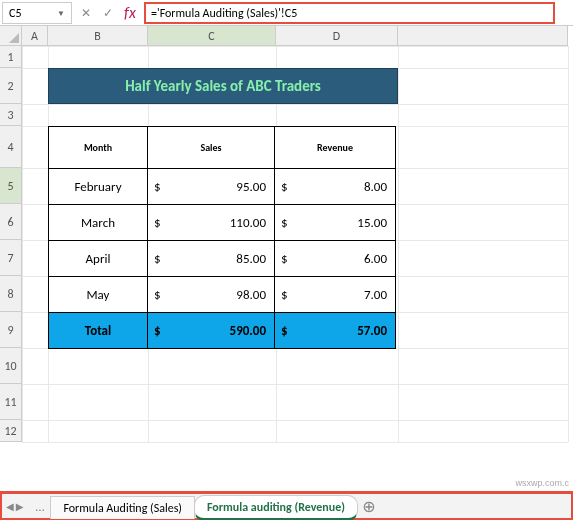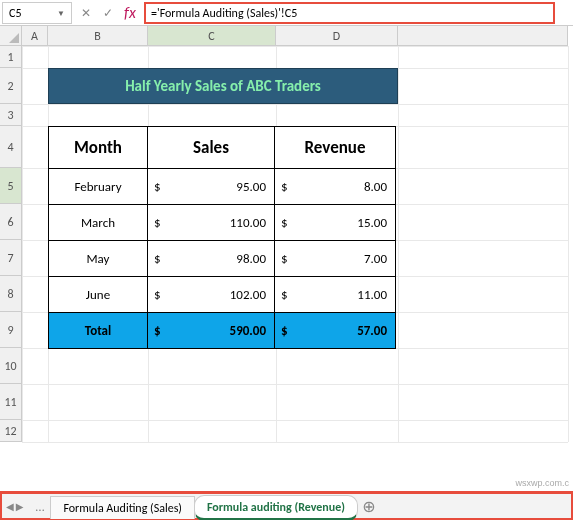"Month" .data-table th { font-size: 17px -> 10px }
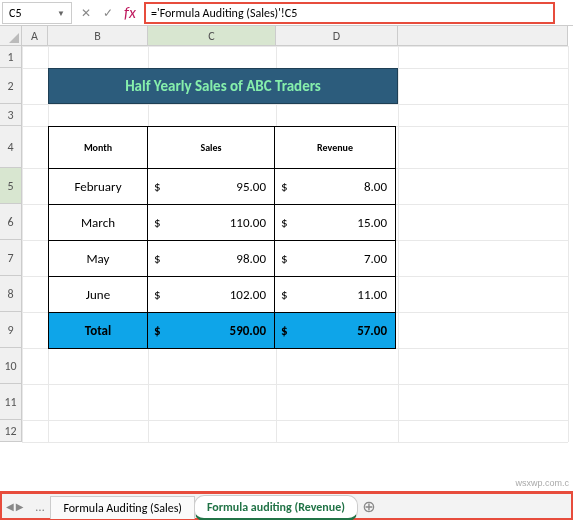"April" tr { html: none -> <tr> <td>April</td> <td><span>$</span>85.00</td> <td><span>$</span>6.00</td> </tr> }
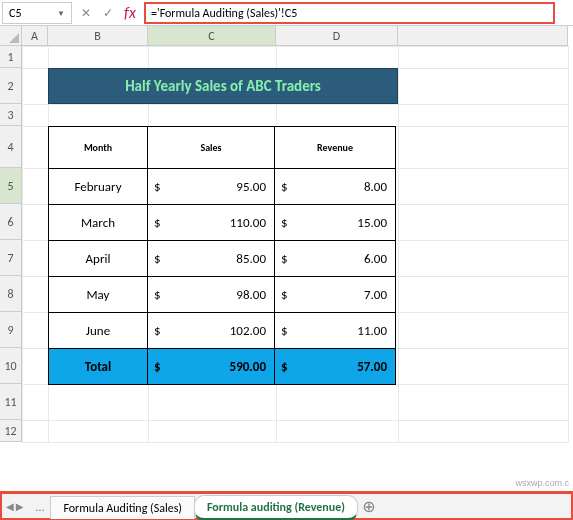"June" tr { html: <tr> <td>June</td> <td><span>$</span>102.00</td> <td><span>$</span>11.00</td> </tr> -> none }
